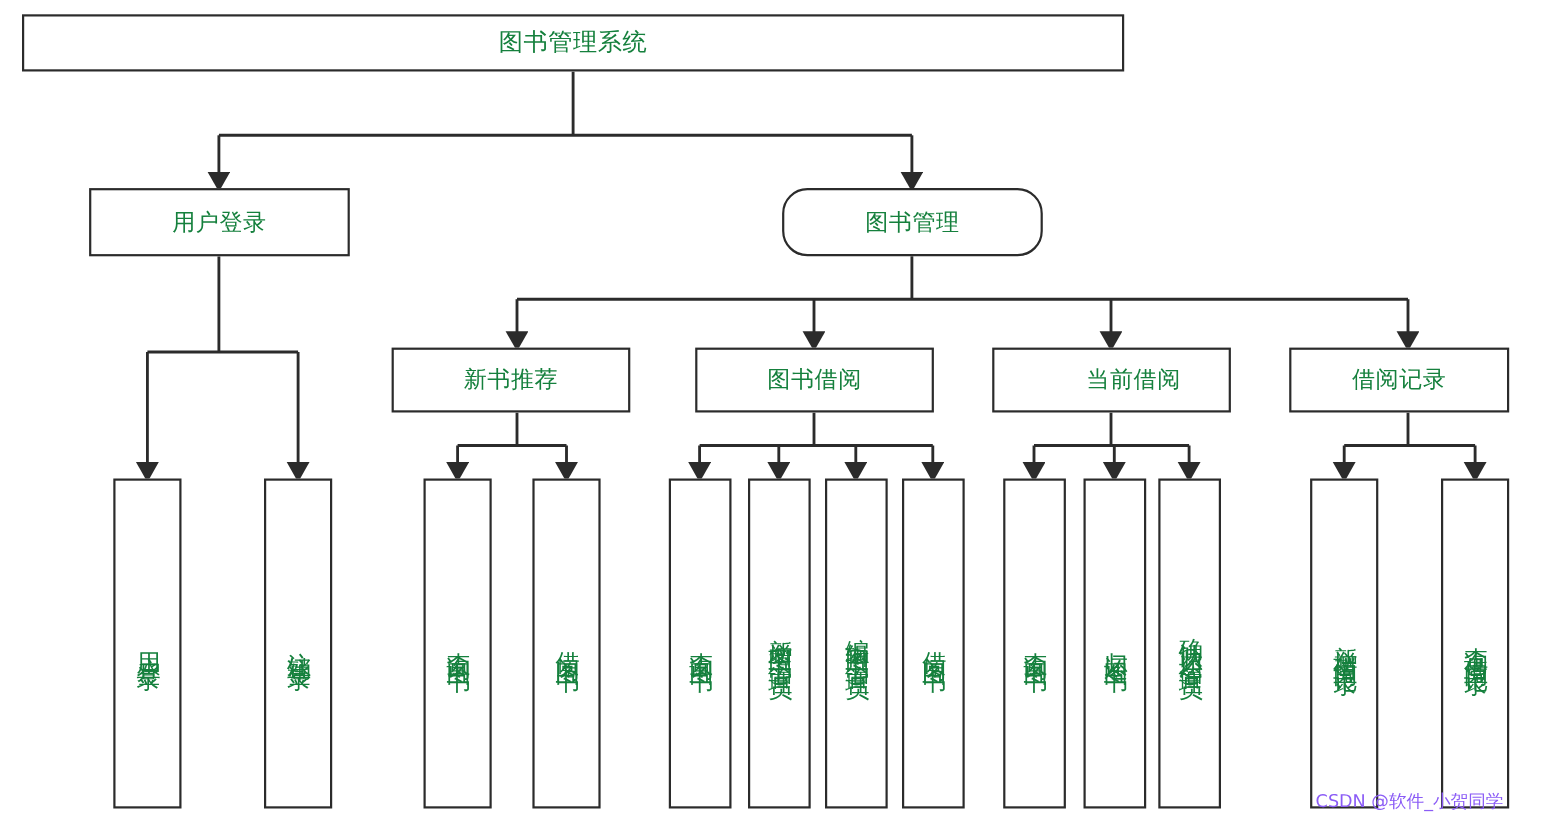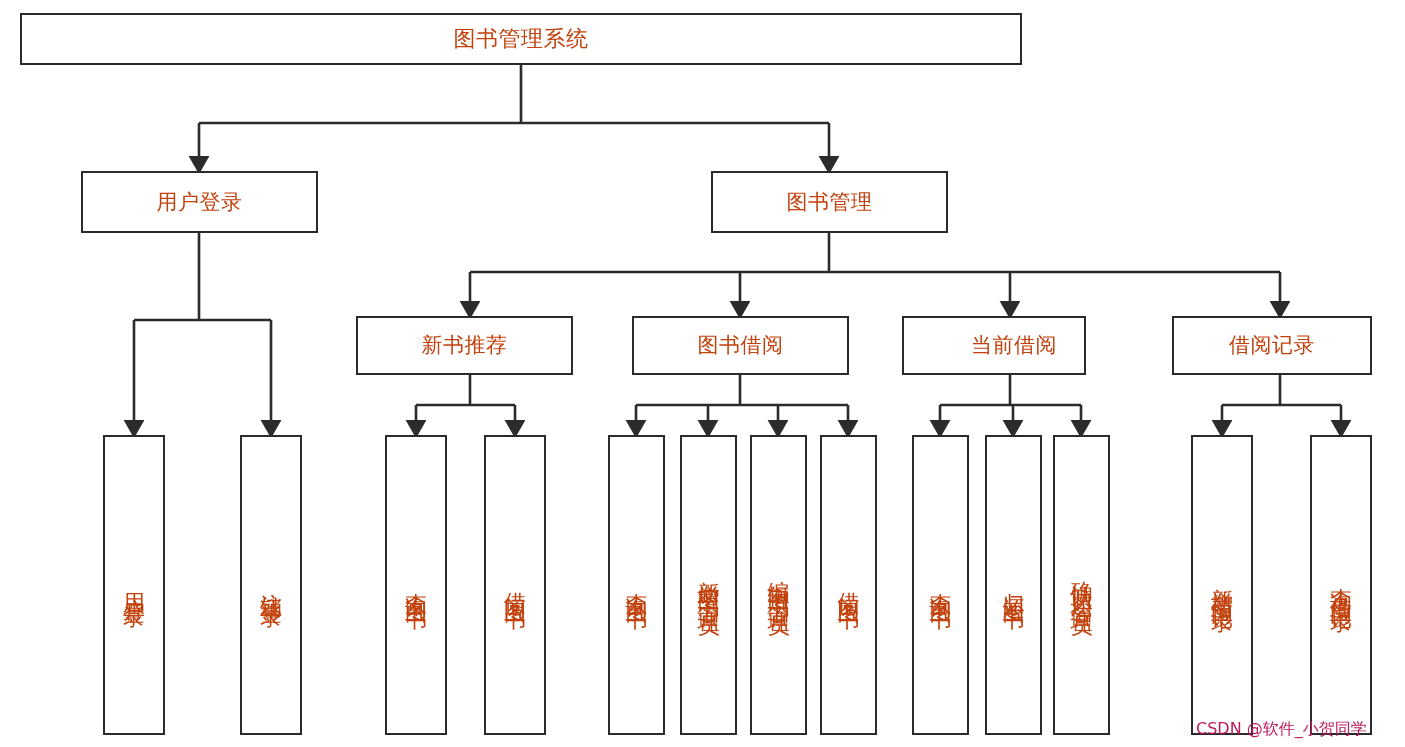"图书管理系统" .node { color: #c2410c -> #15803d }
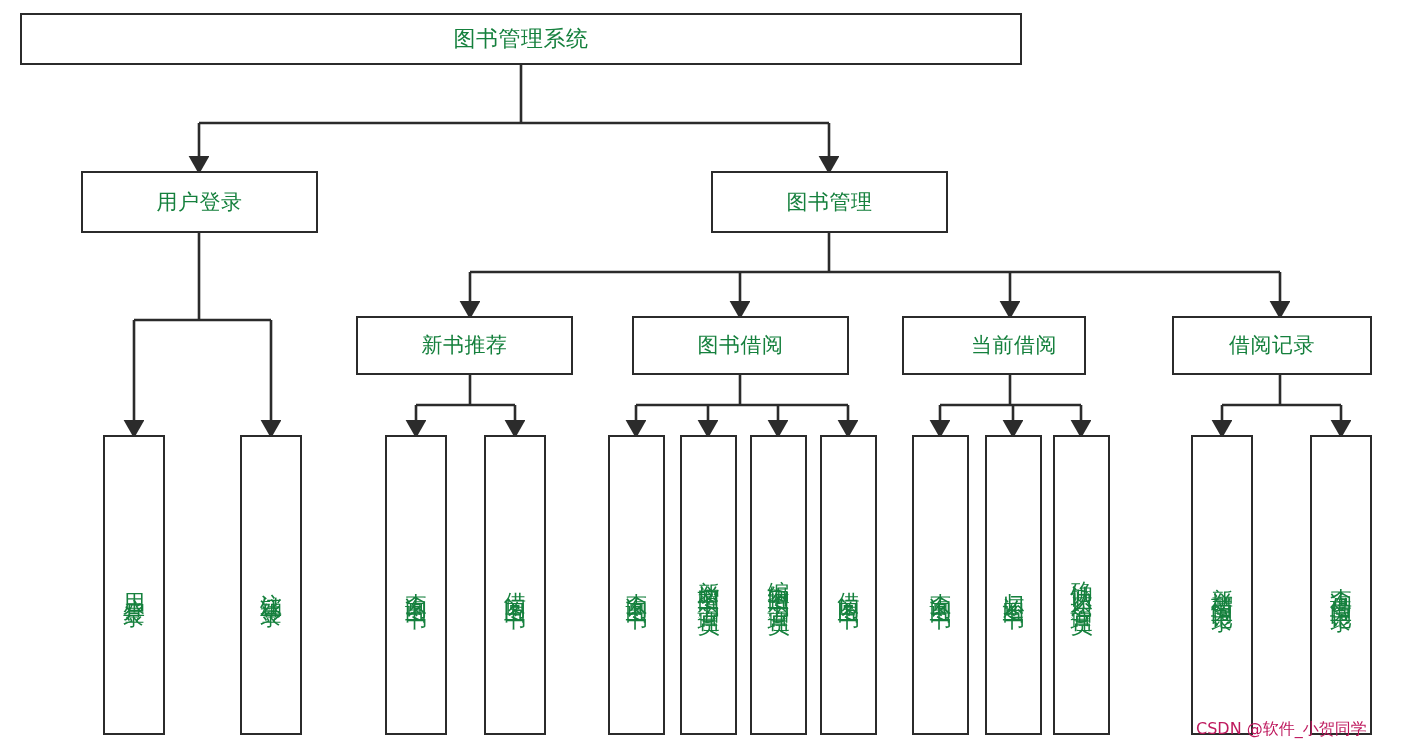"图书管理" div.node { border-radius: none -> 23px }
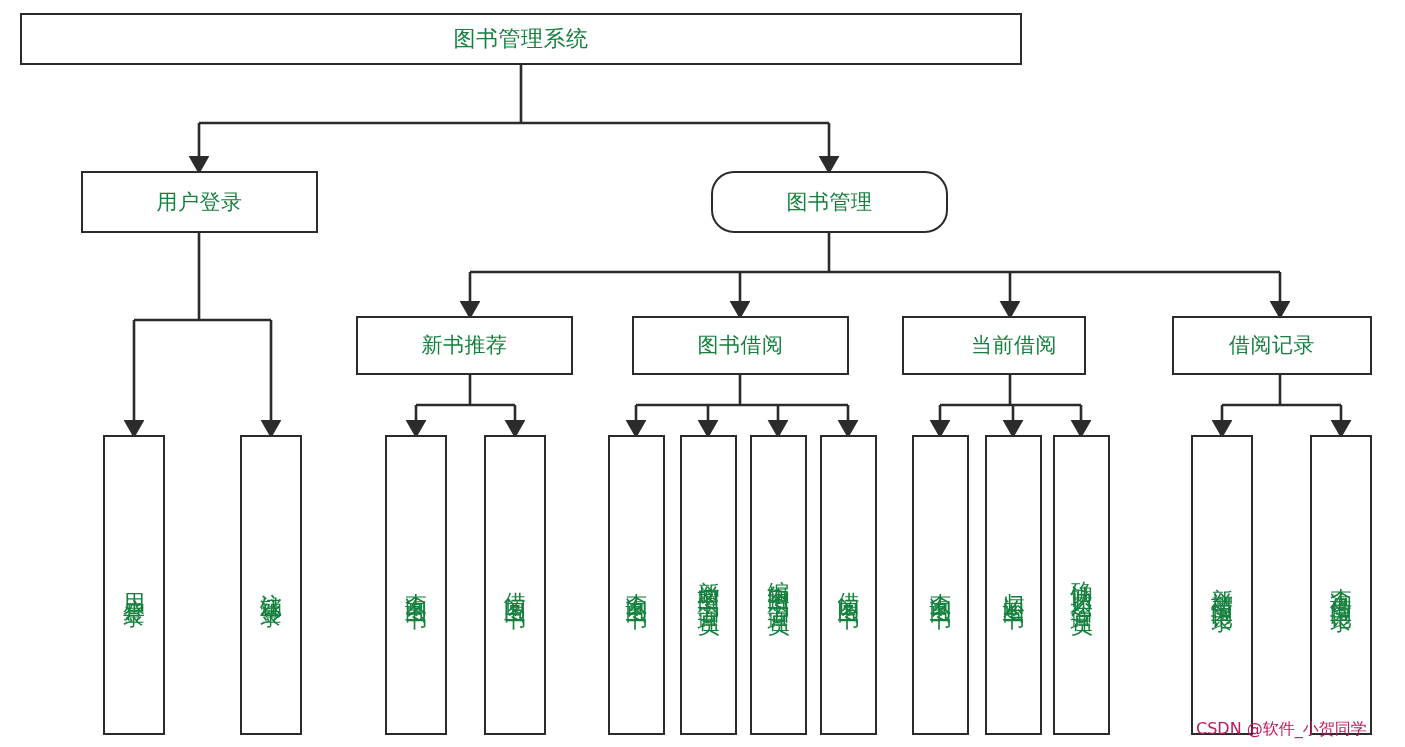"当前借阅" div.node { width: 184px -> 217px }
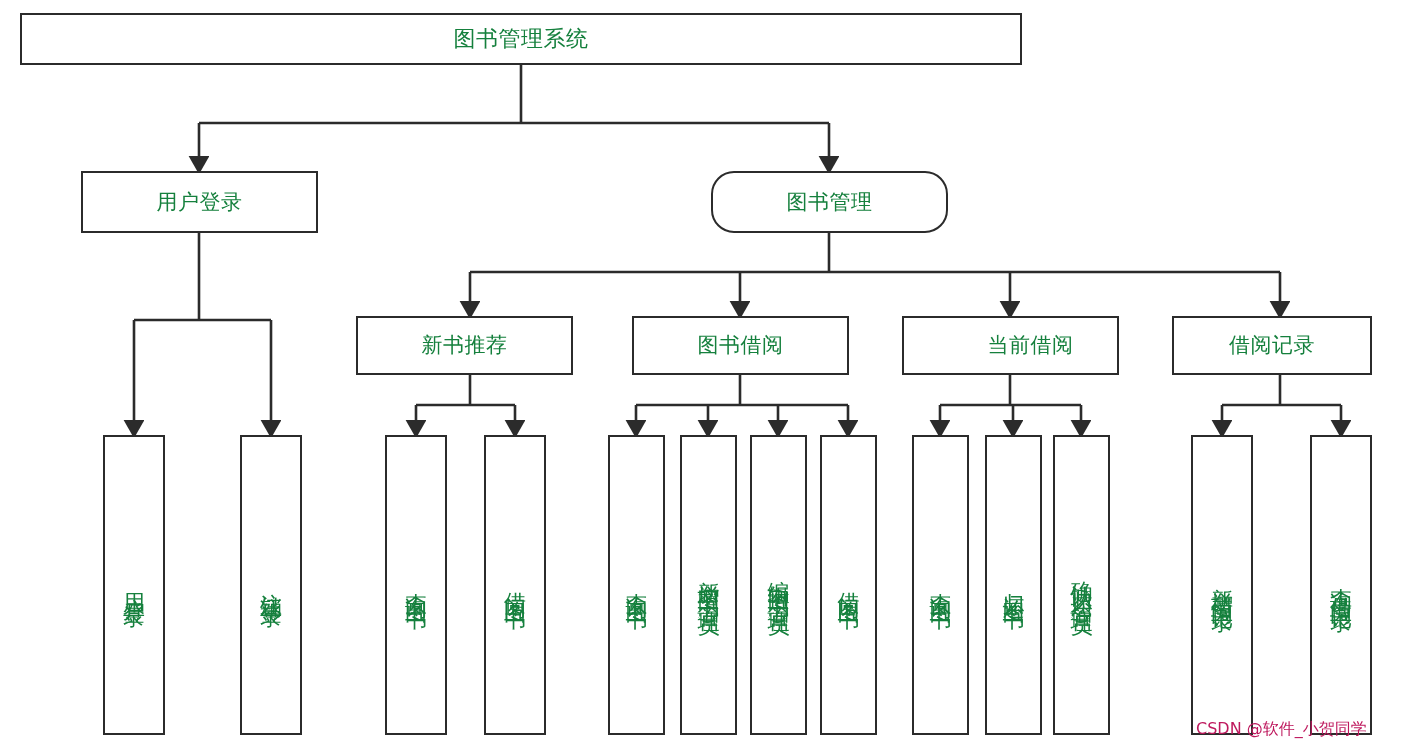"CSDN @软件_小贺同学" div.watermark { color: #be185d -> #8b5cf6 }
